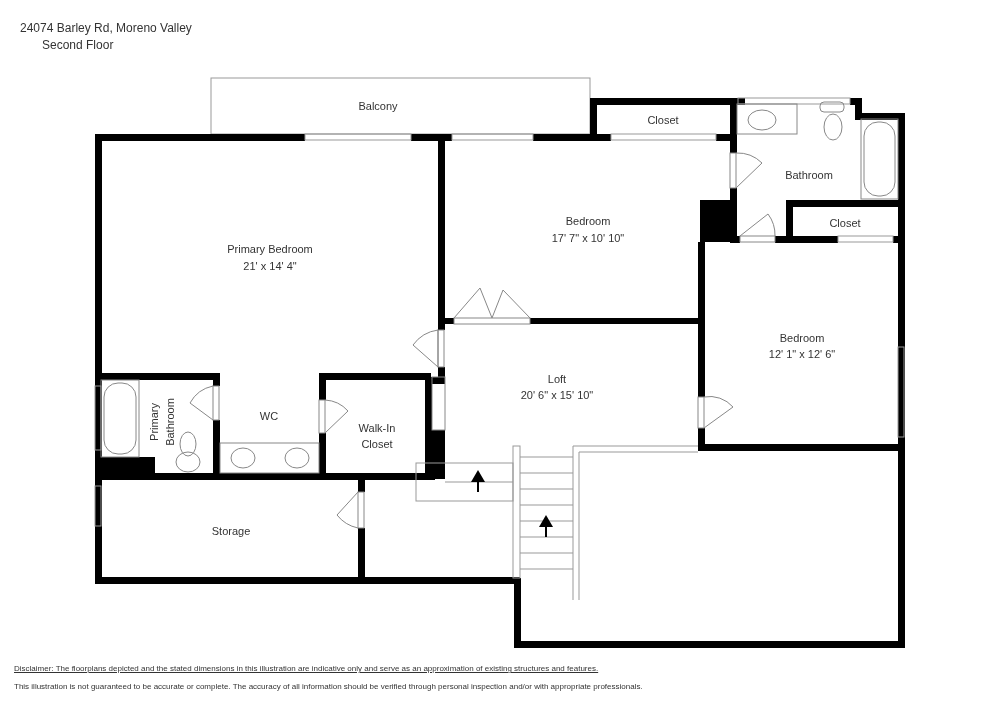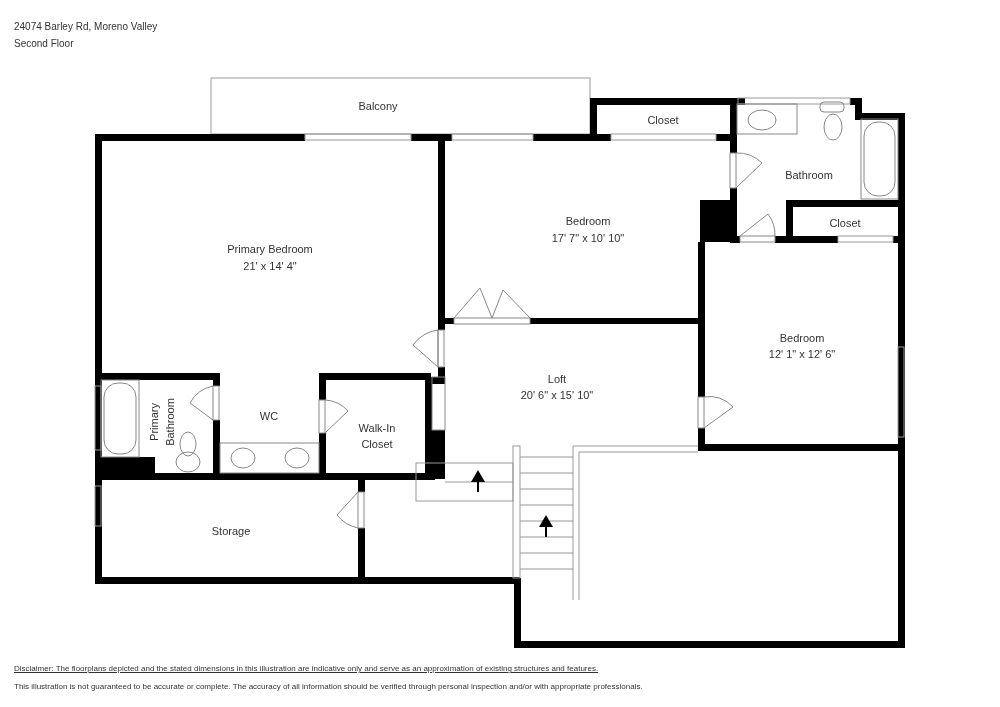"24074 Barley Rd, Moreno Valley" .hdr { font-size: 10px -> 12px; left: 14px -> 20px }
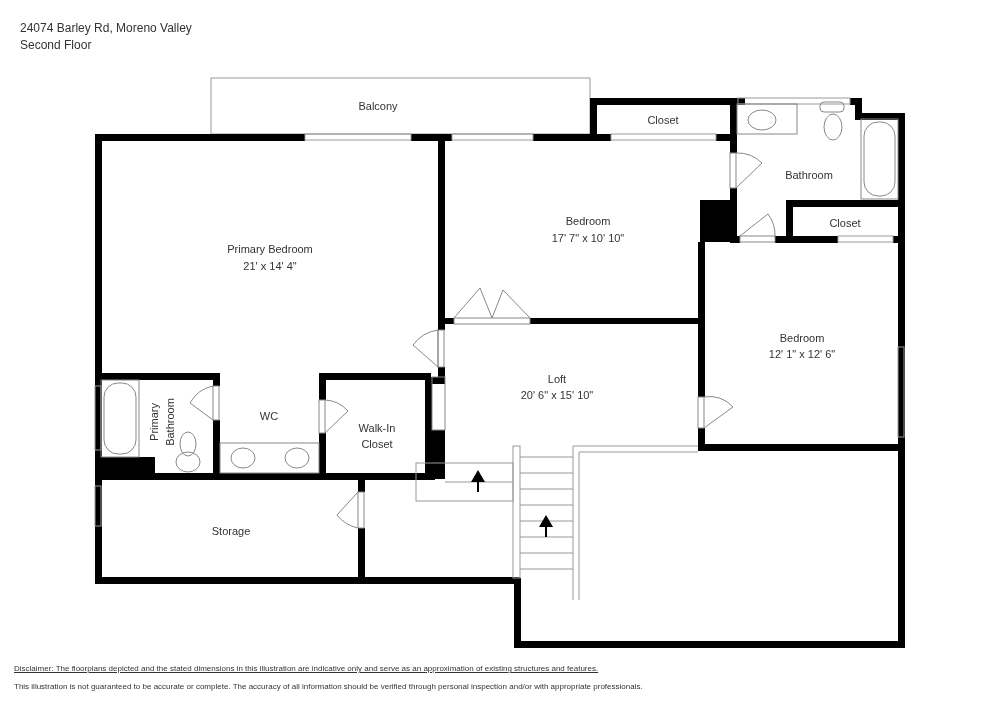"Second Floor" div.hdr { margin-left: none -> 22px }
